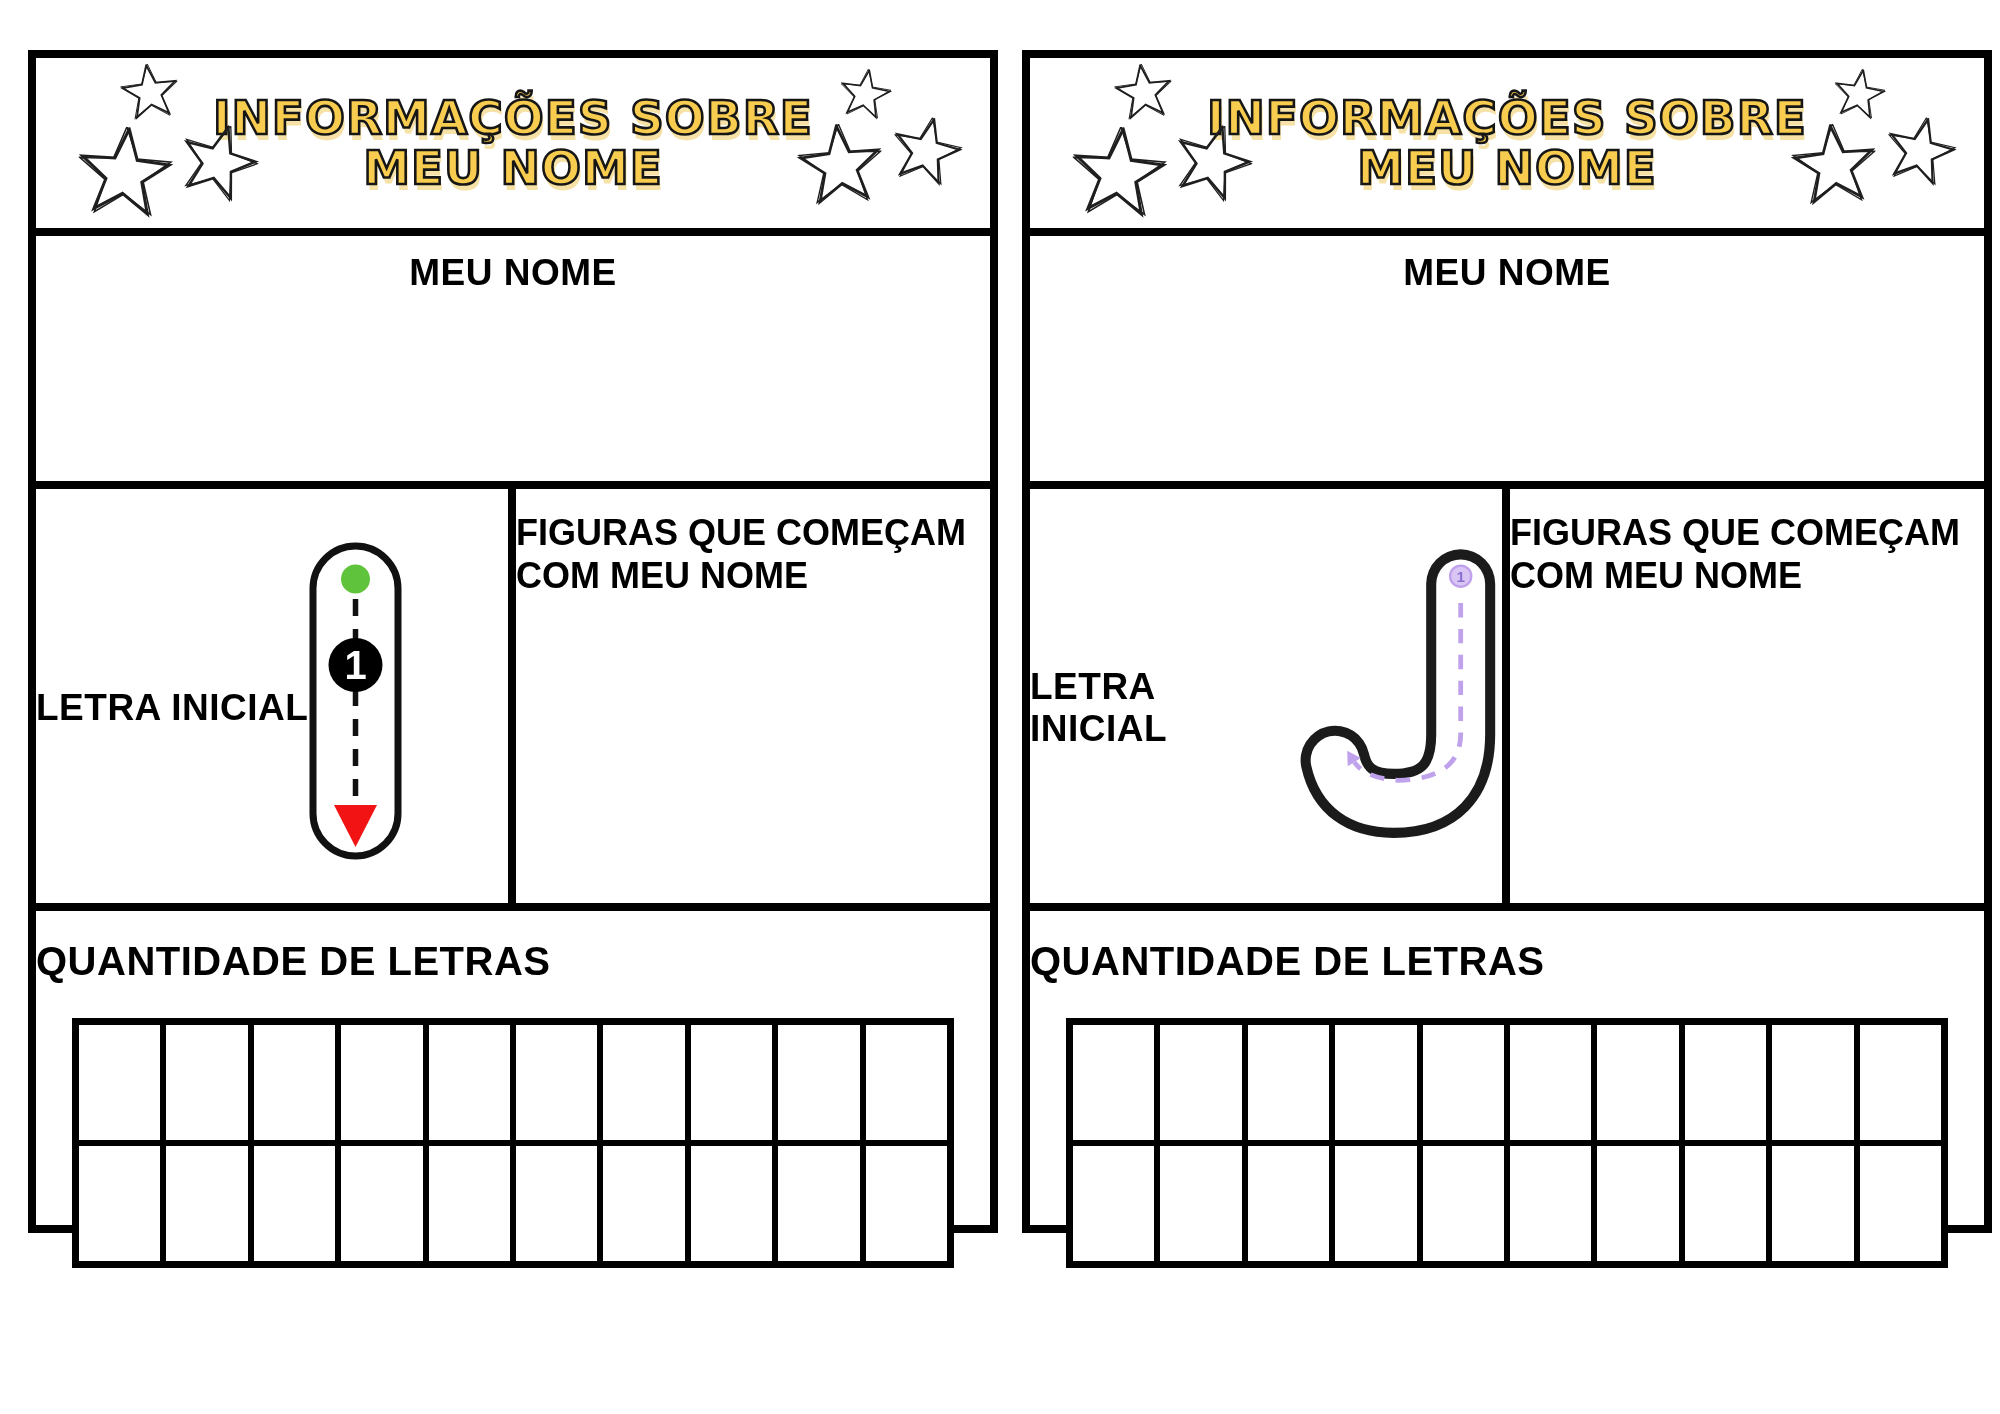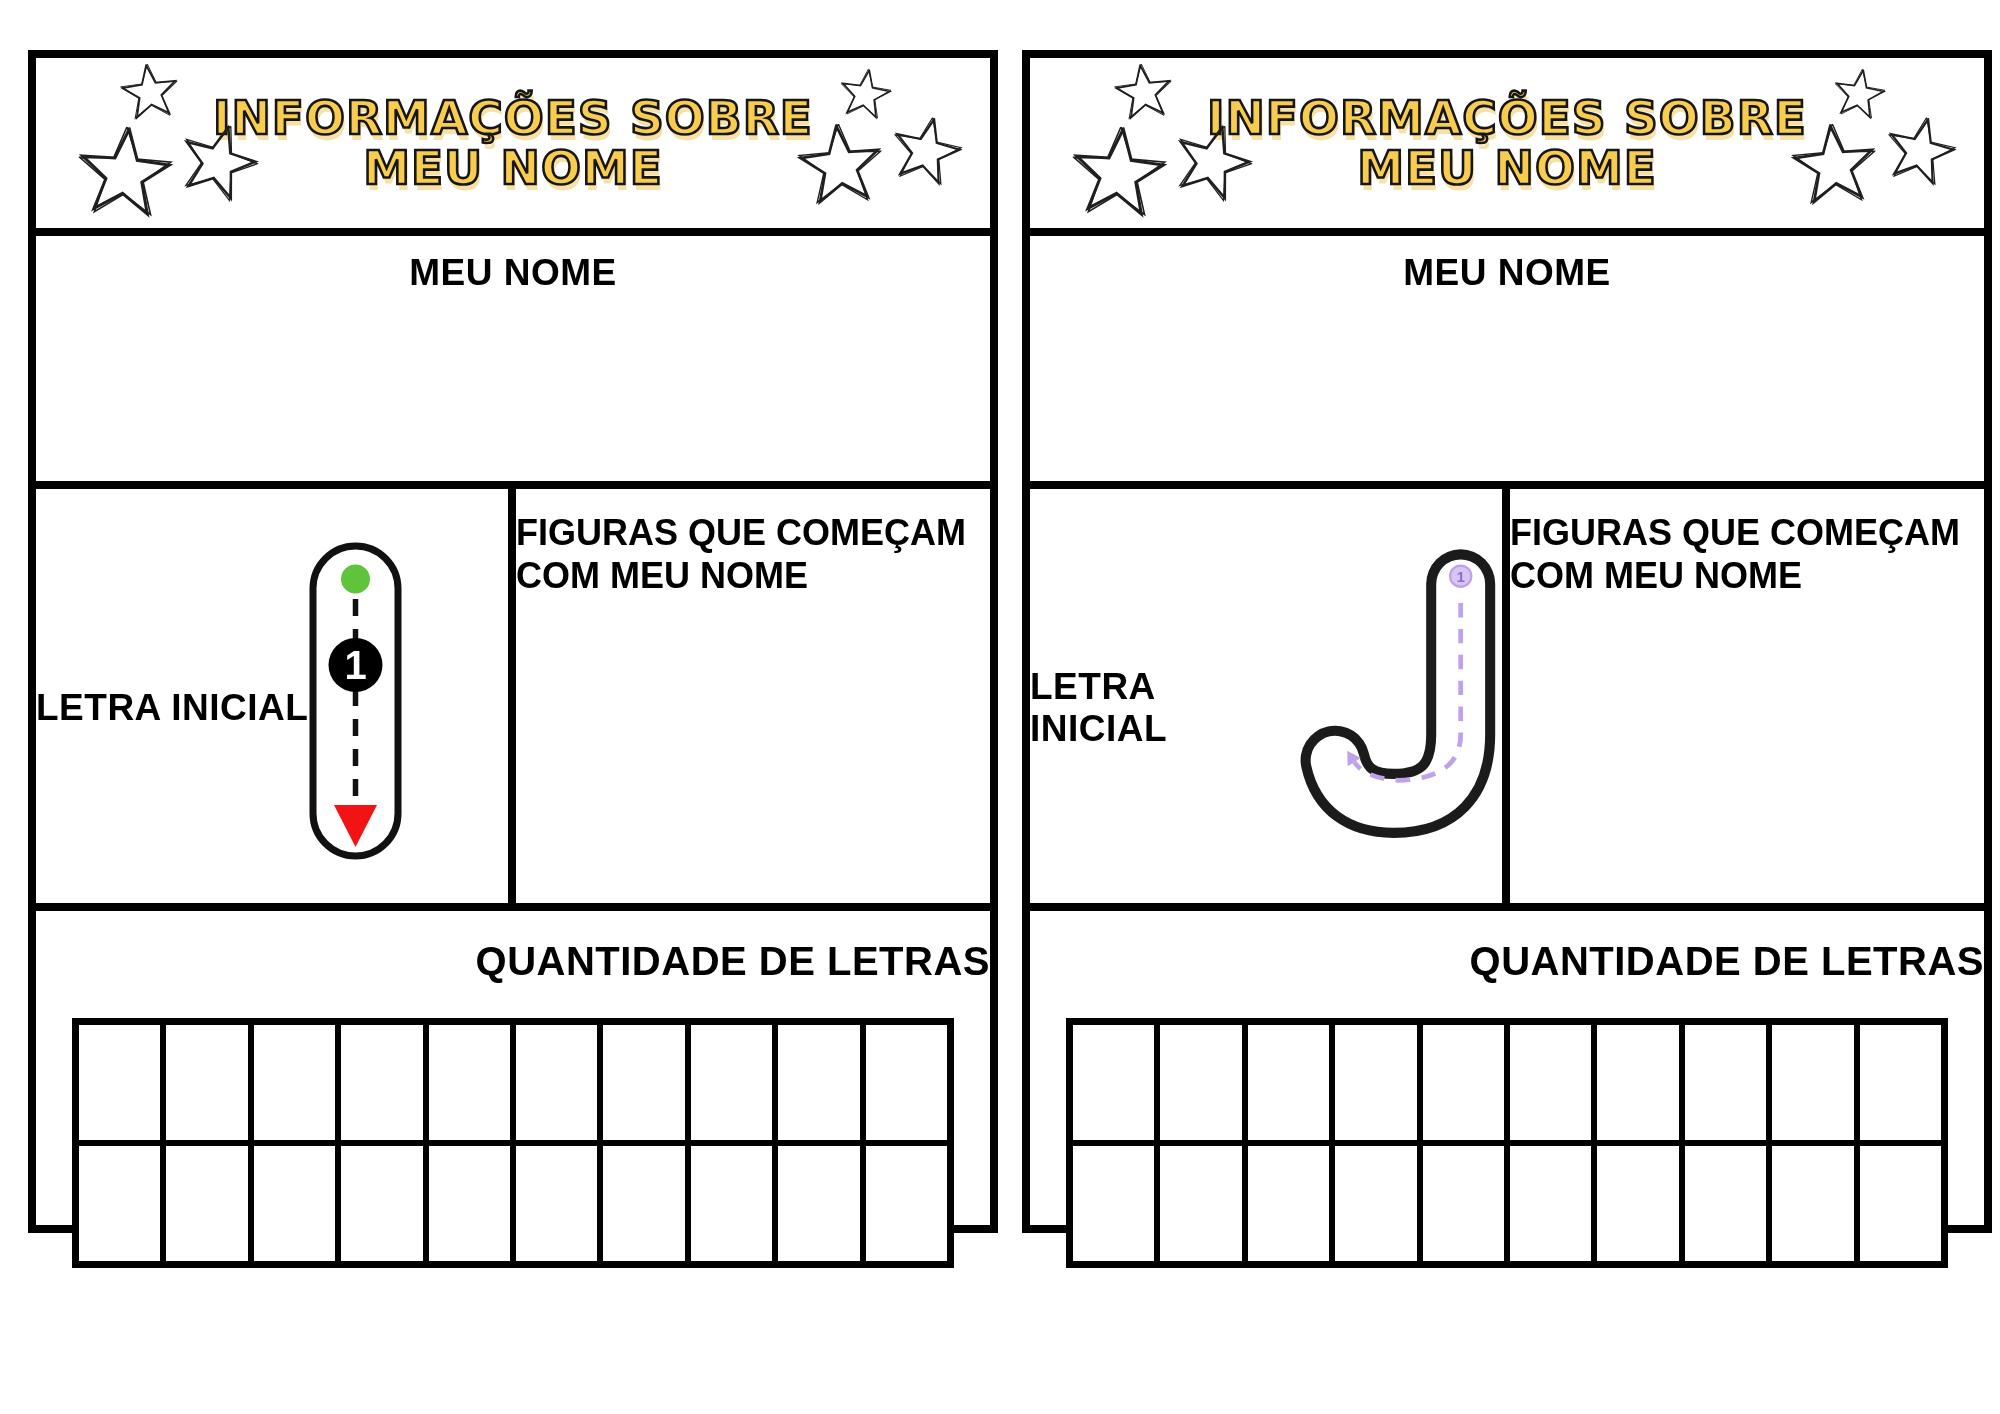"QUANTIDADE DE LETRAS" .count-label { text-align: right -> left }
